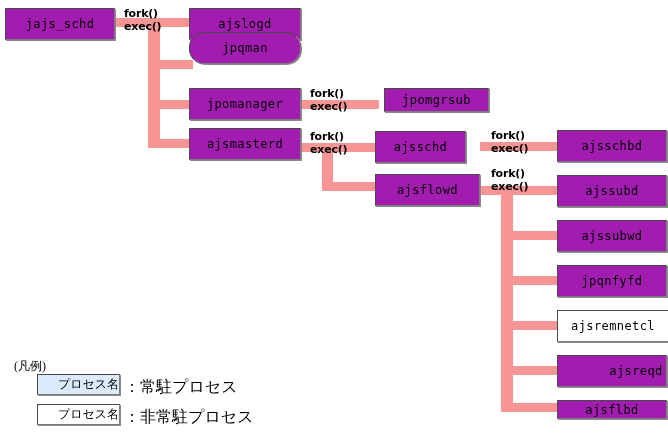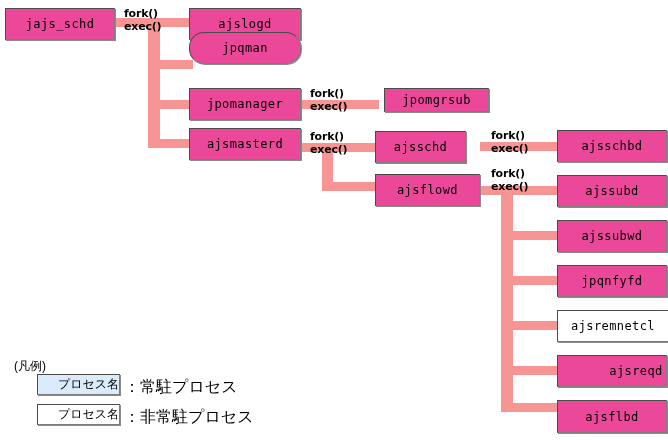"jajs_schd" .pbox { background: #ec4899 -> #a21caf }
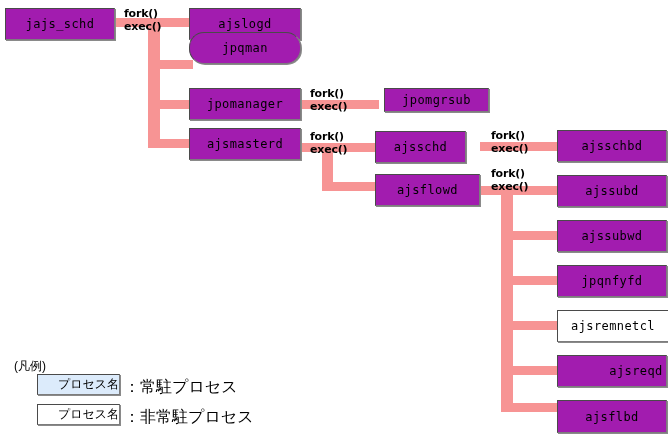"(凡例)" .legend-title { font-family: Liberation Sans, sans-serif -> Liberation Serif, serif }
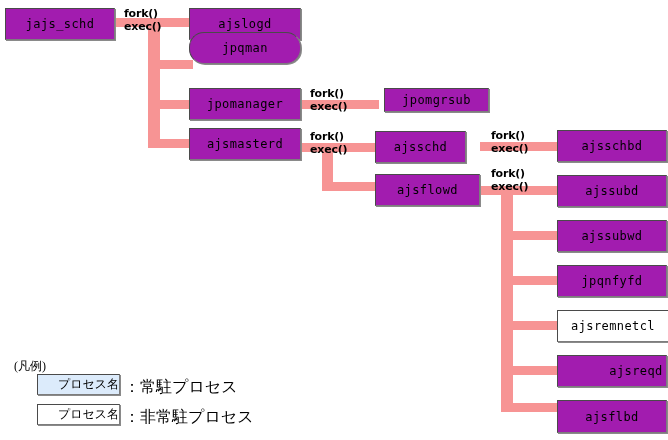"ajsflbd" div.pbox { height: 33px -> 19px }
